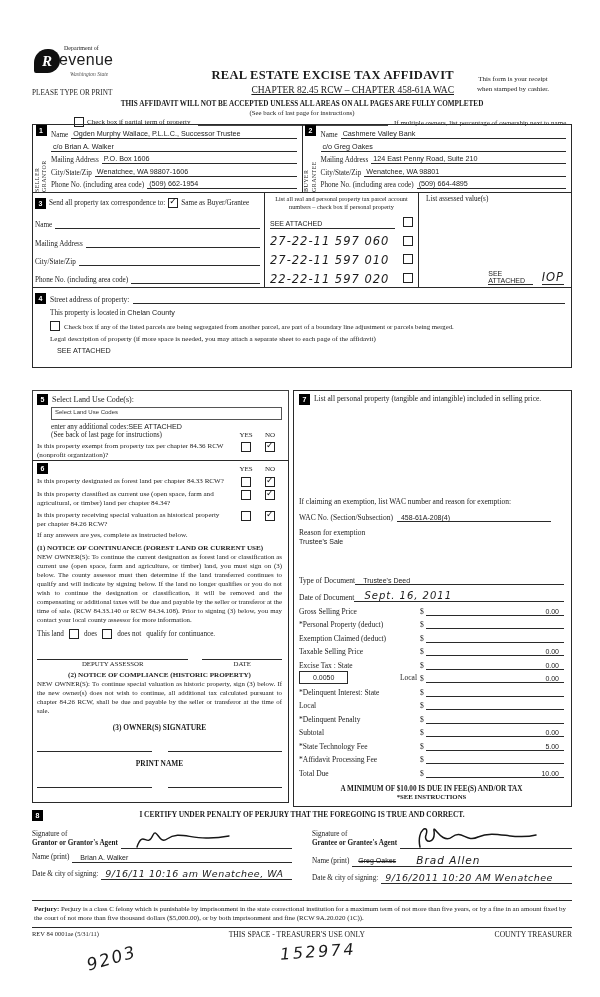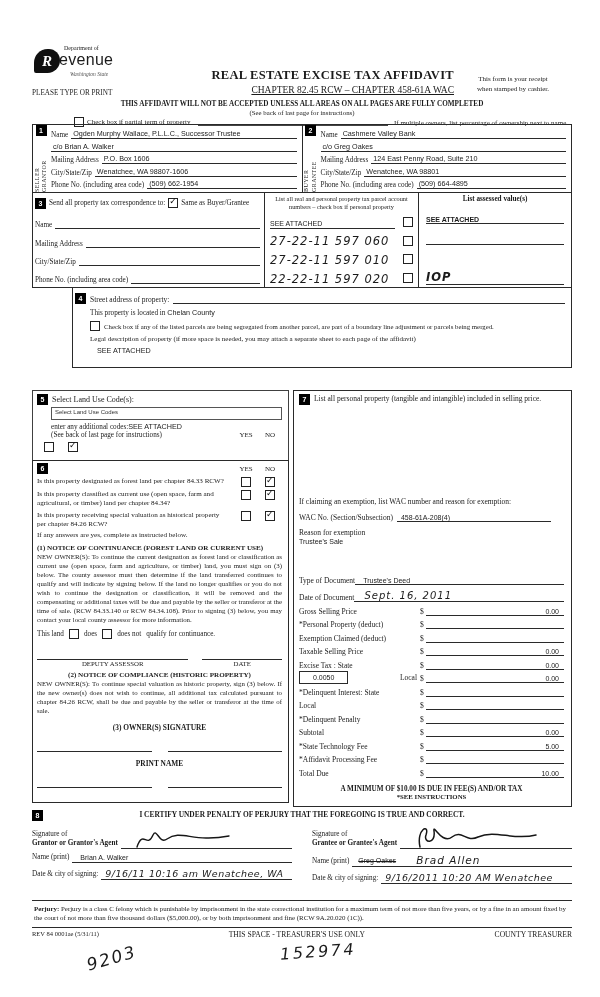"List assessed value(s)" .sec3-right { flex-direction: column -> row; font-weight: bold -> none }
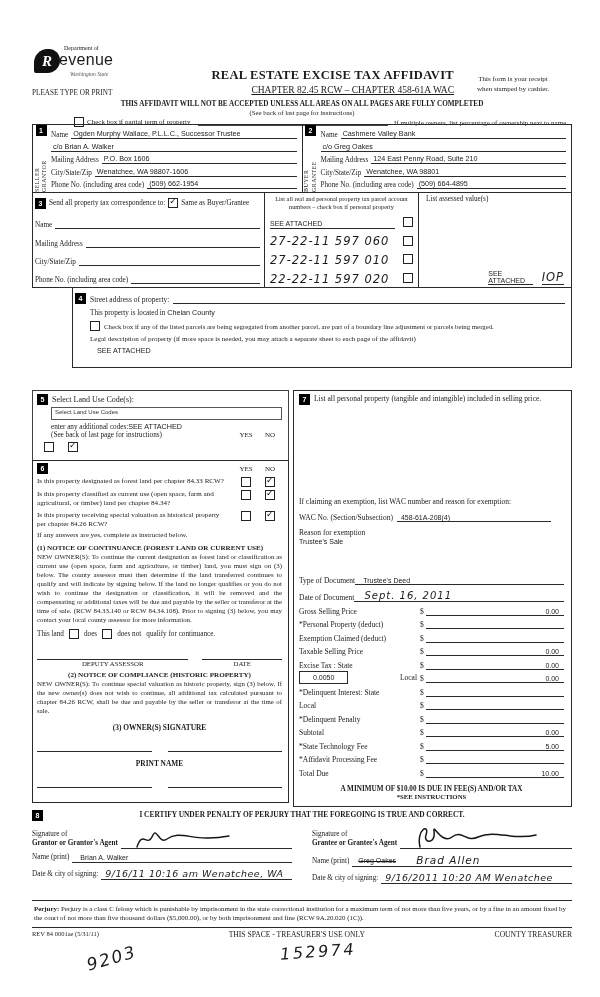"Street address of property:" .sec4 { margin-left: 40px -> none }
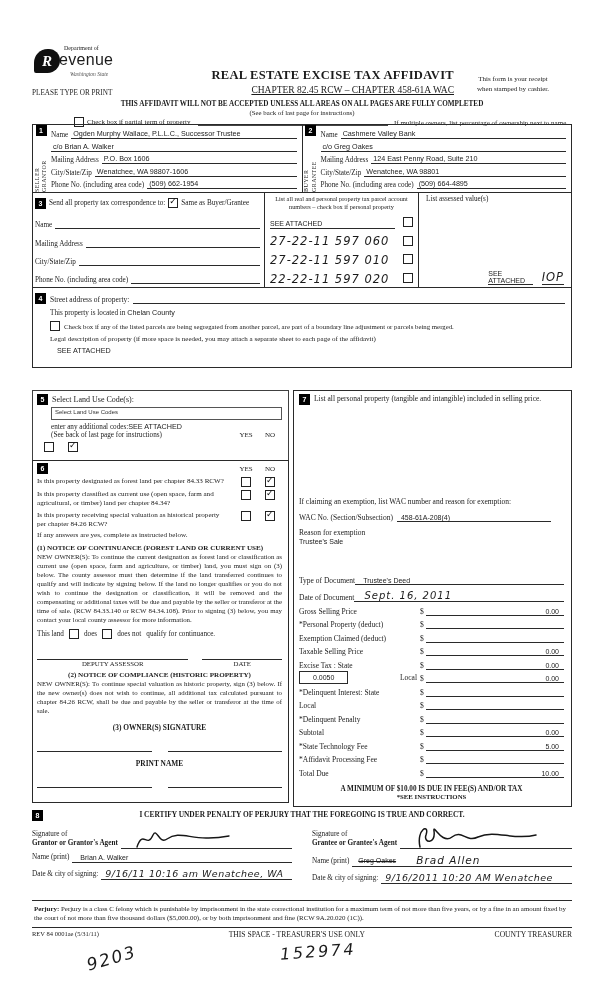"Is this property exempt from" span.qtext { html: none -> <span>Is this property exempt from property tax per chapter 84.36 RCW (nonprofit organization)?</span> }
